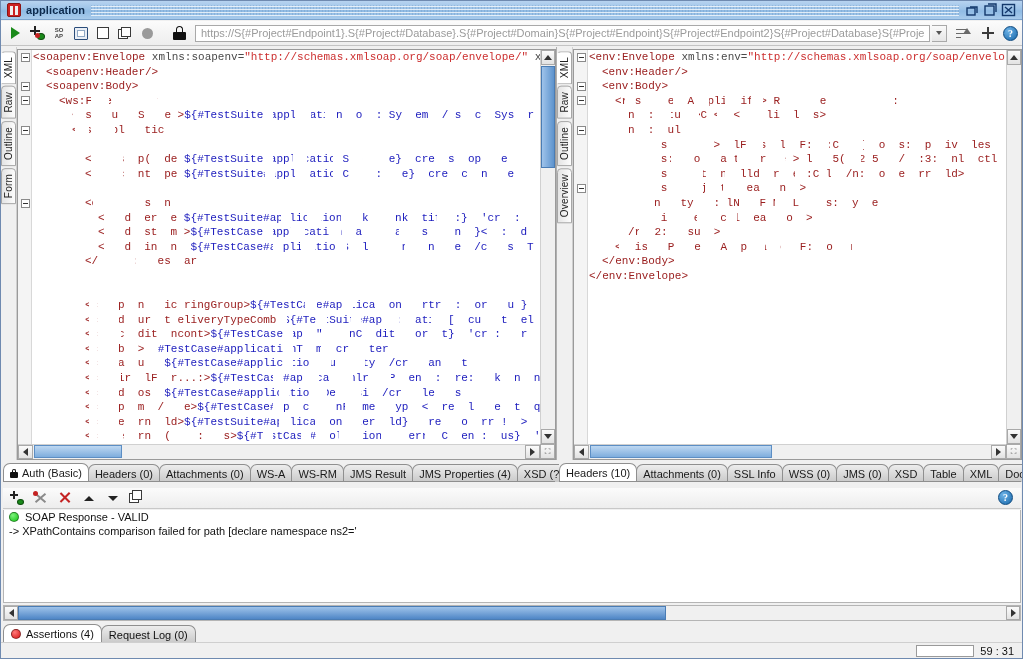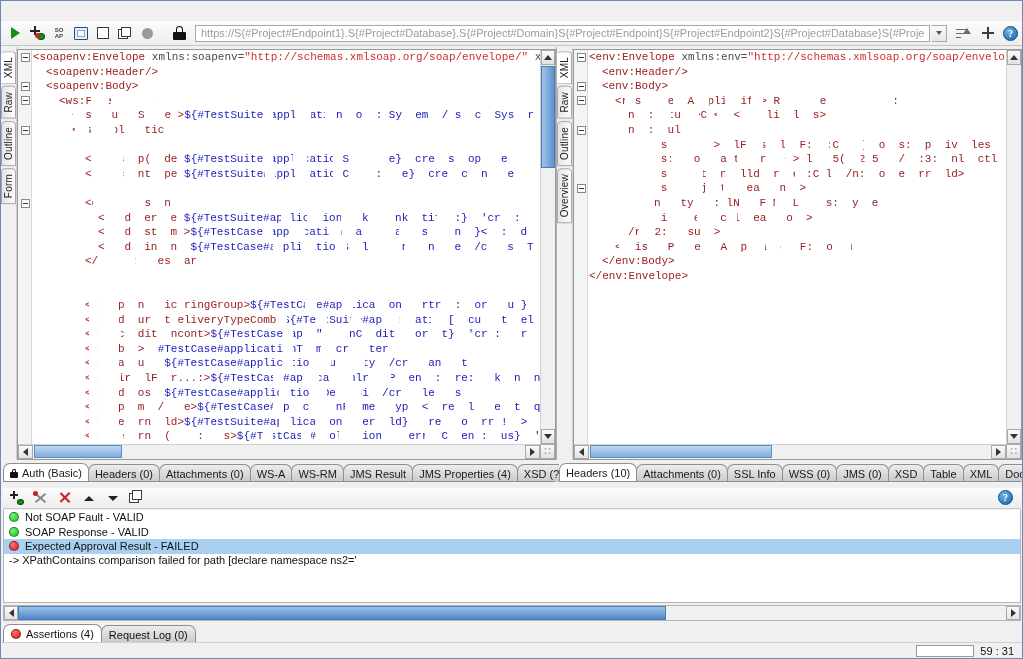"application" div.titlebar { html: none -> <div> <div></div> <span>application</span> <div></div> <div> <div> <svg> <rect></rect> <path></path> </svg> </div> <div> <svg> <rect></rect> <path></path> </svg> </div> <div> <svg> <rect></rect> <path></path> </svg> </div> </div> </div> }
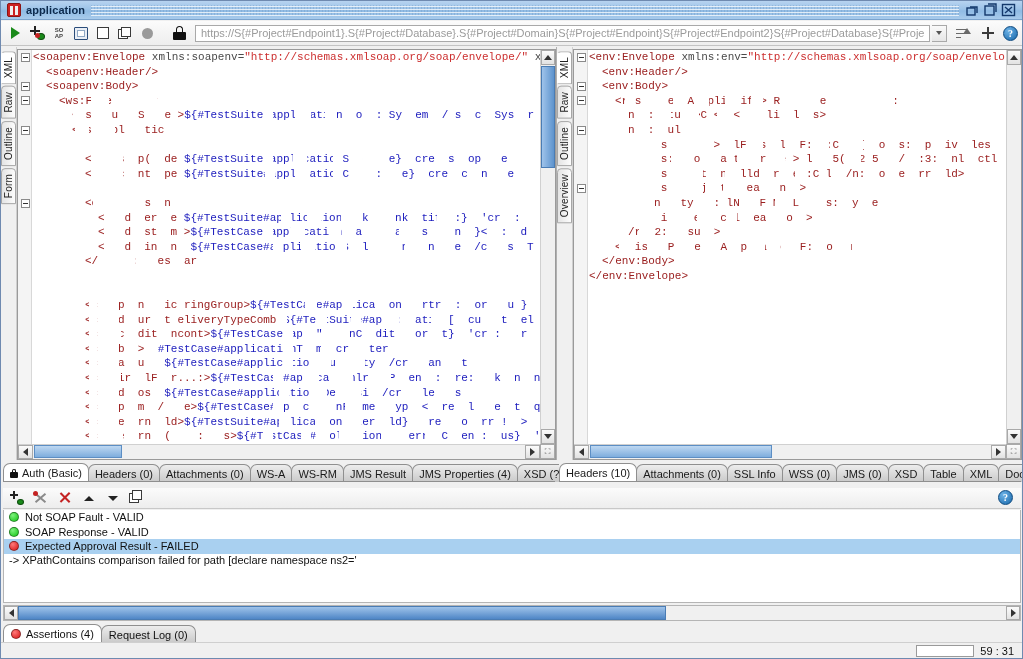"Not SOAP Fault - VALID" div.arow { html: <div> <span></span> <span>Not SOAP Fault - VALID</span> </div> -> none }
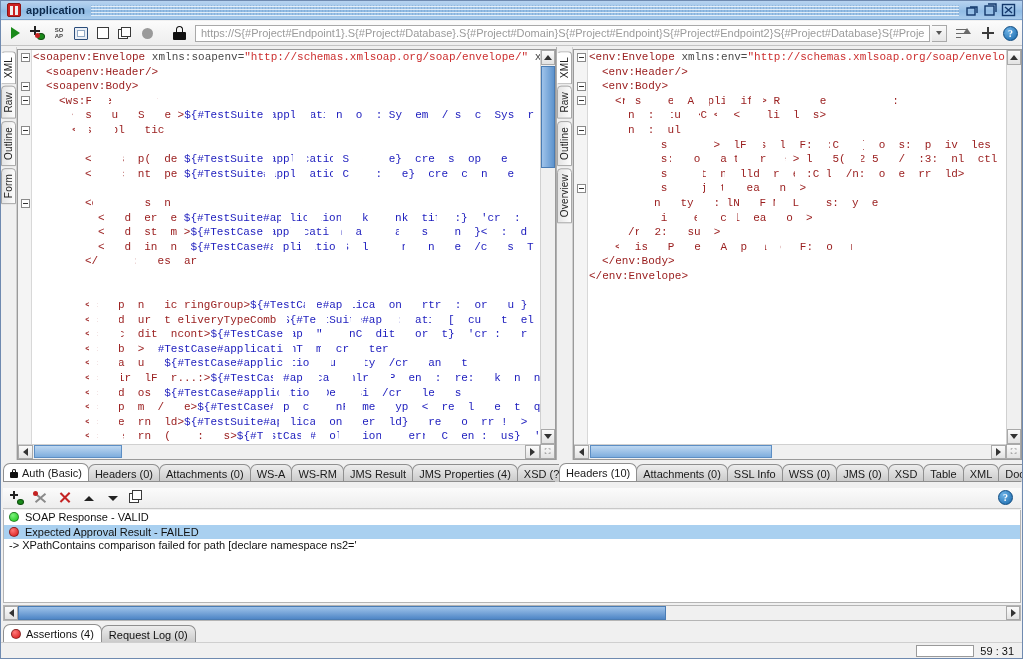"Expected Approval Result - FAILED" div.arow { html: <div> <span></span> <span>Expected Approval Result - FAILED</span> </div> -> none }
